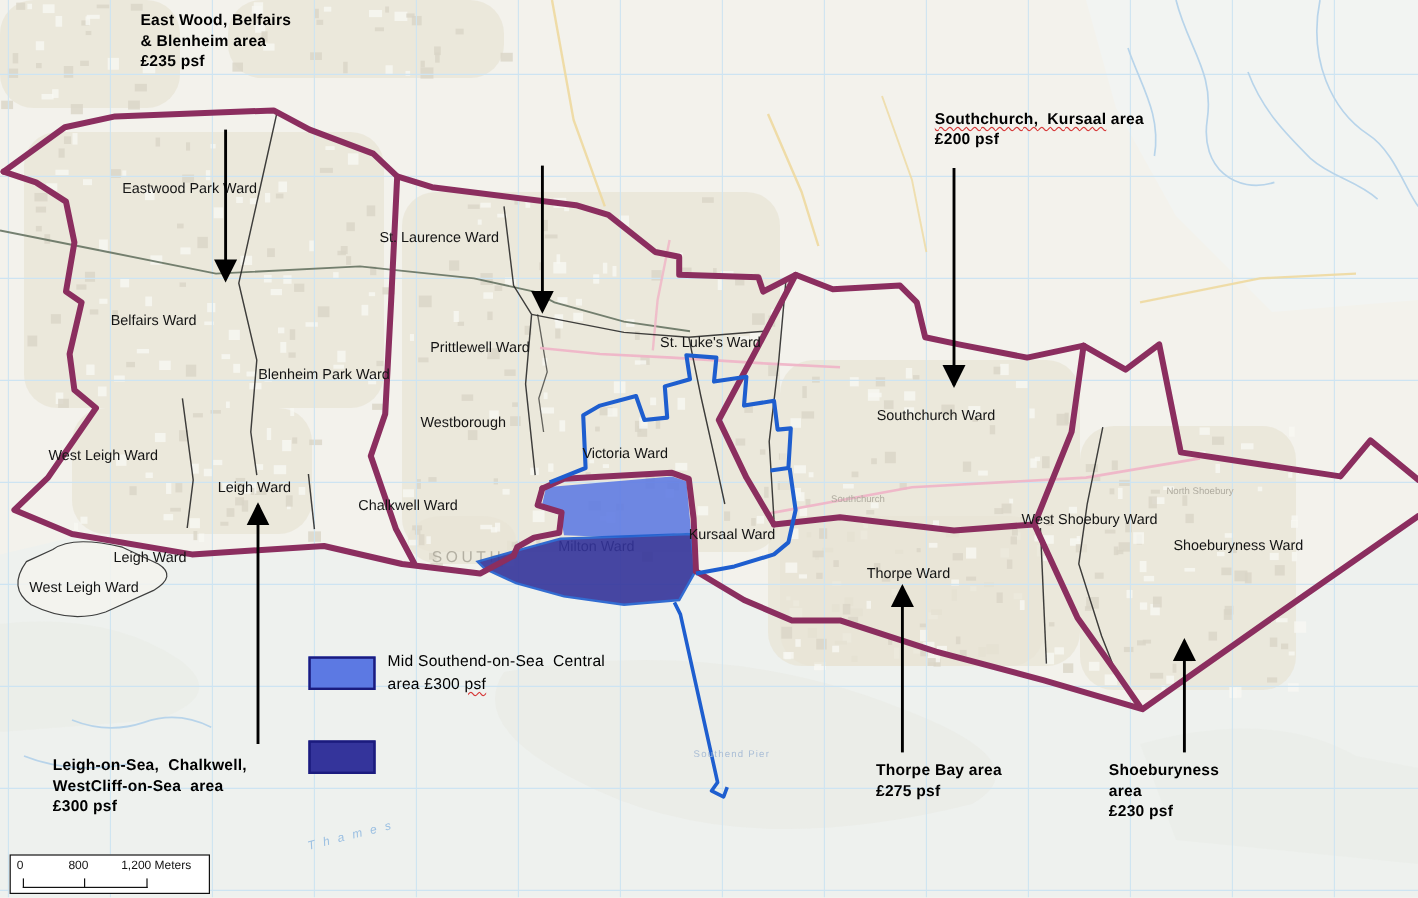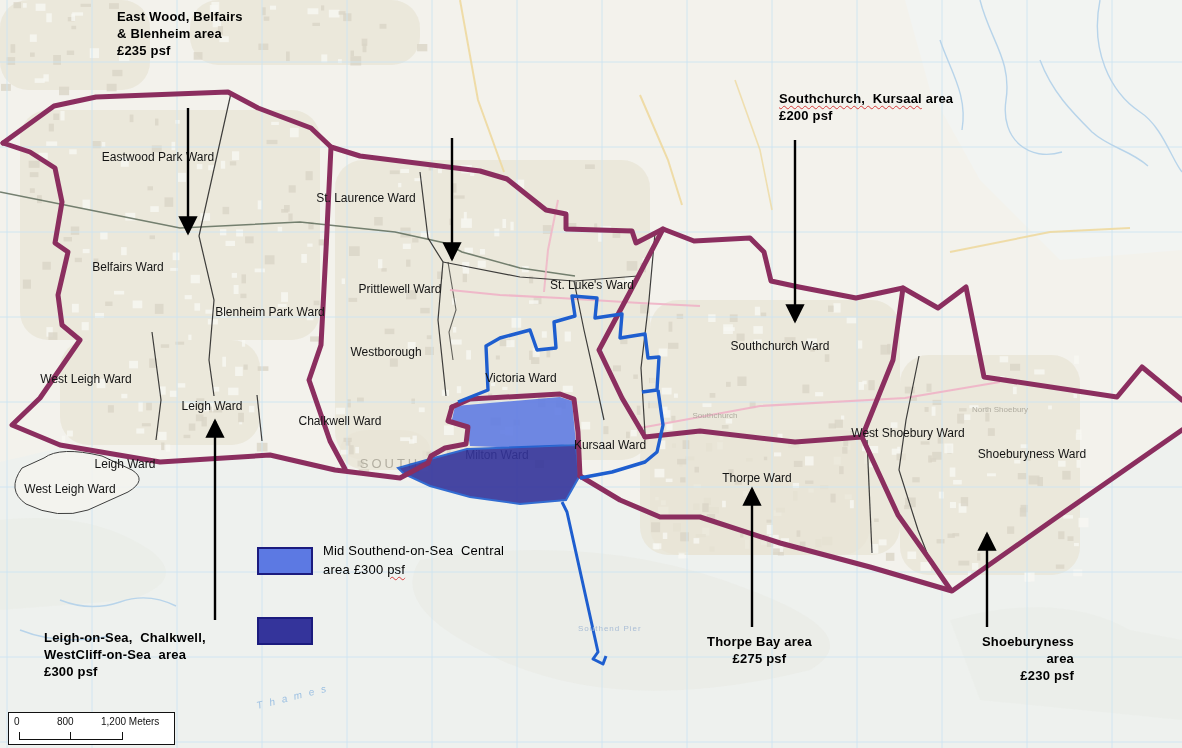"Thorpe Bay area" div.ann { left: 707px -> 730px; text-align: center -> none }
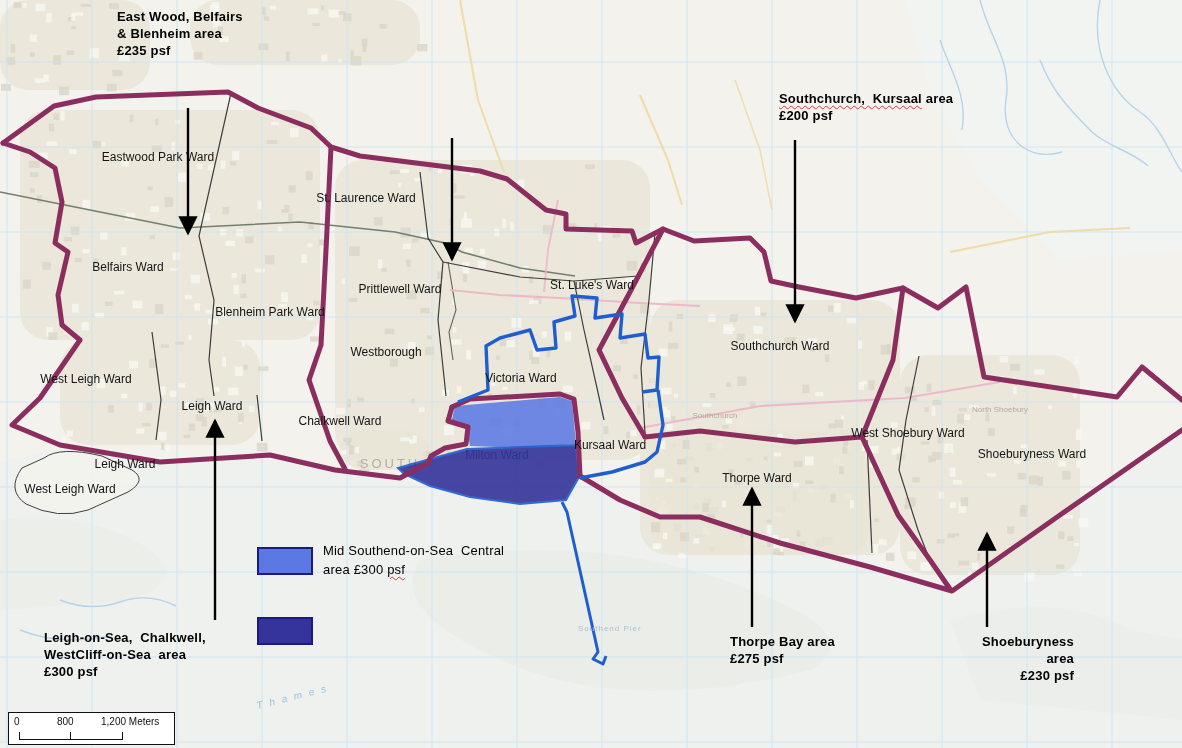"Shoeburyness" div.ann { left: 982px -> 924px; text-align: right -> none }
